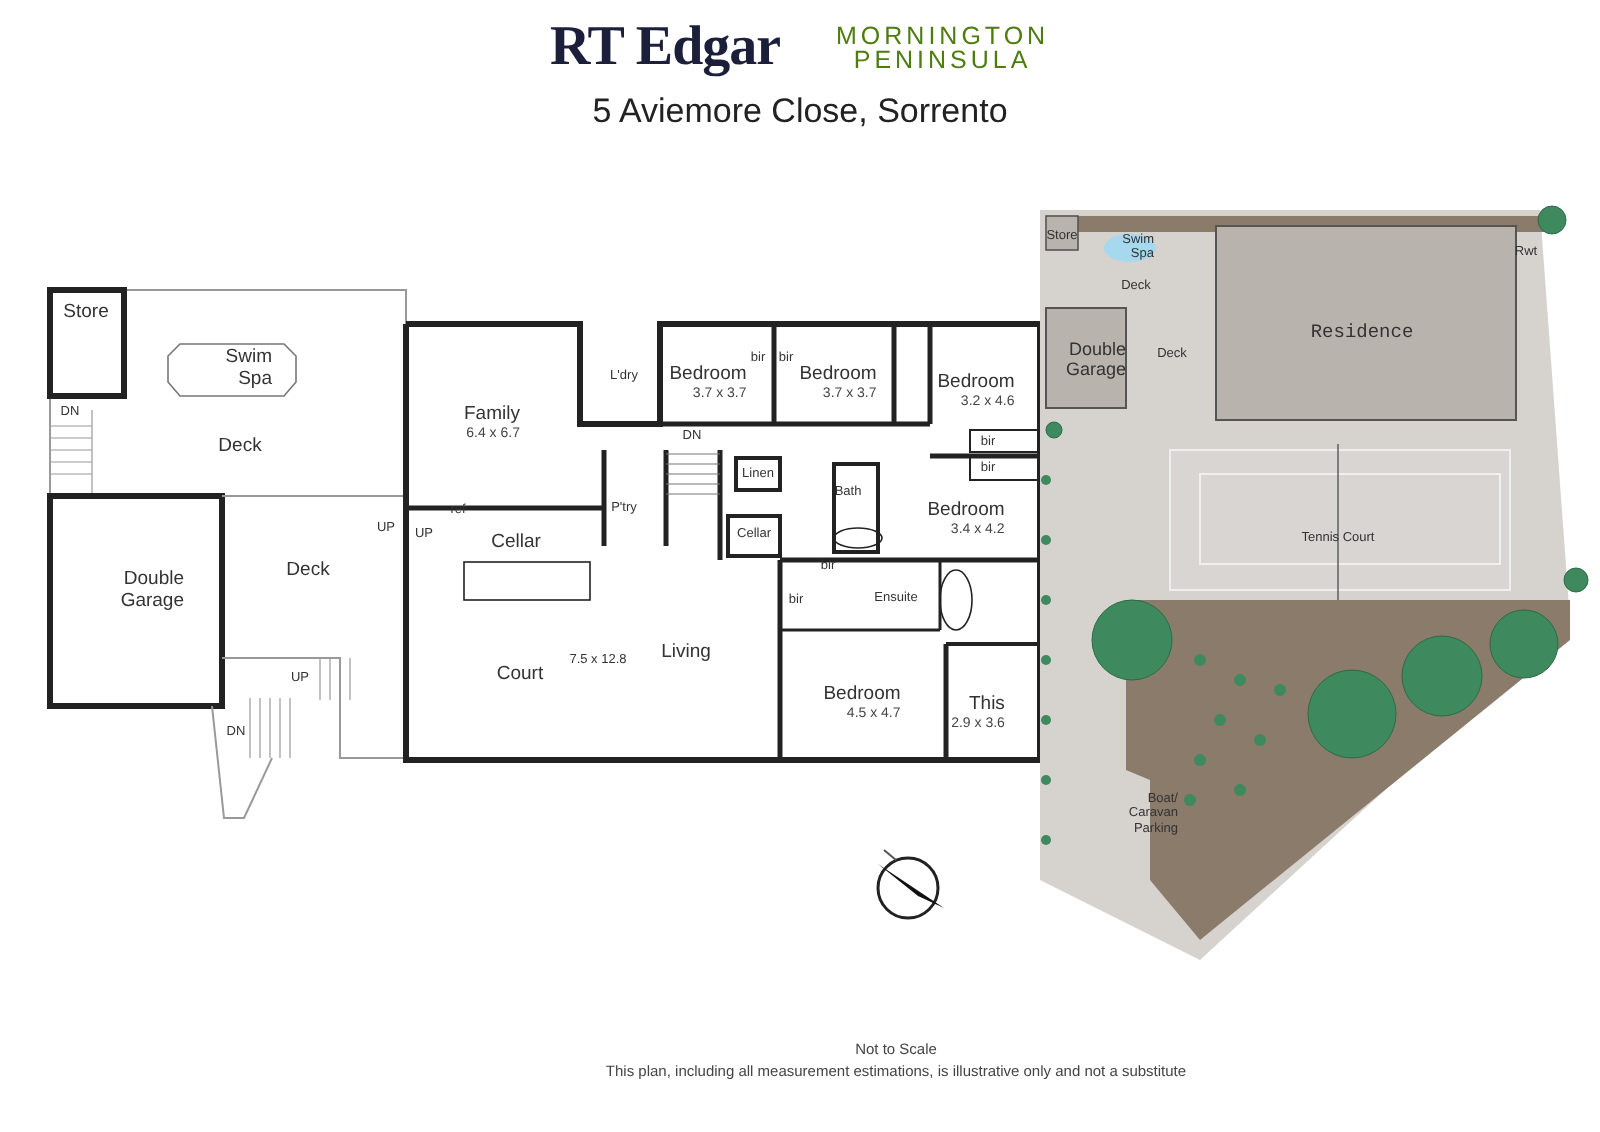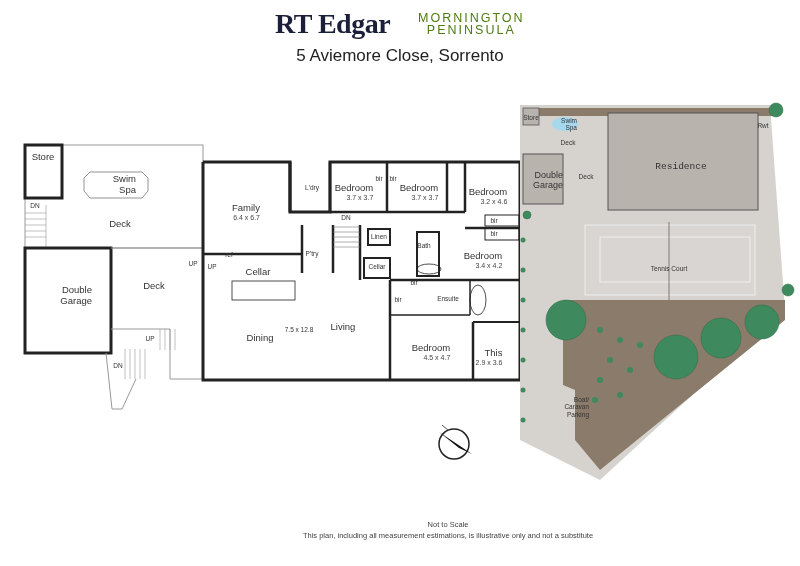"Dining" div.lbl { text: Dining -> Court }
